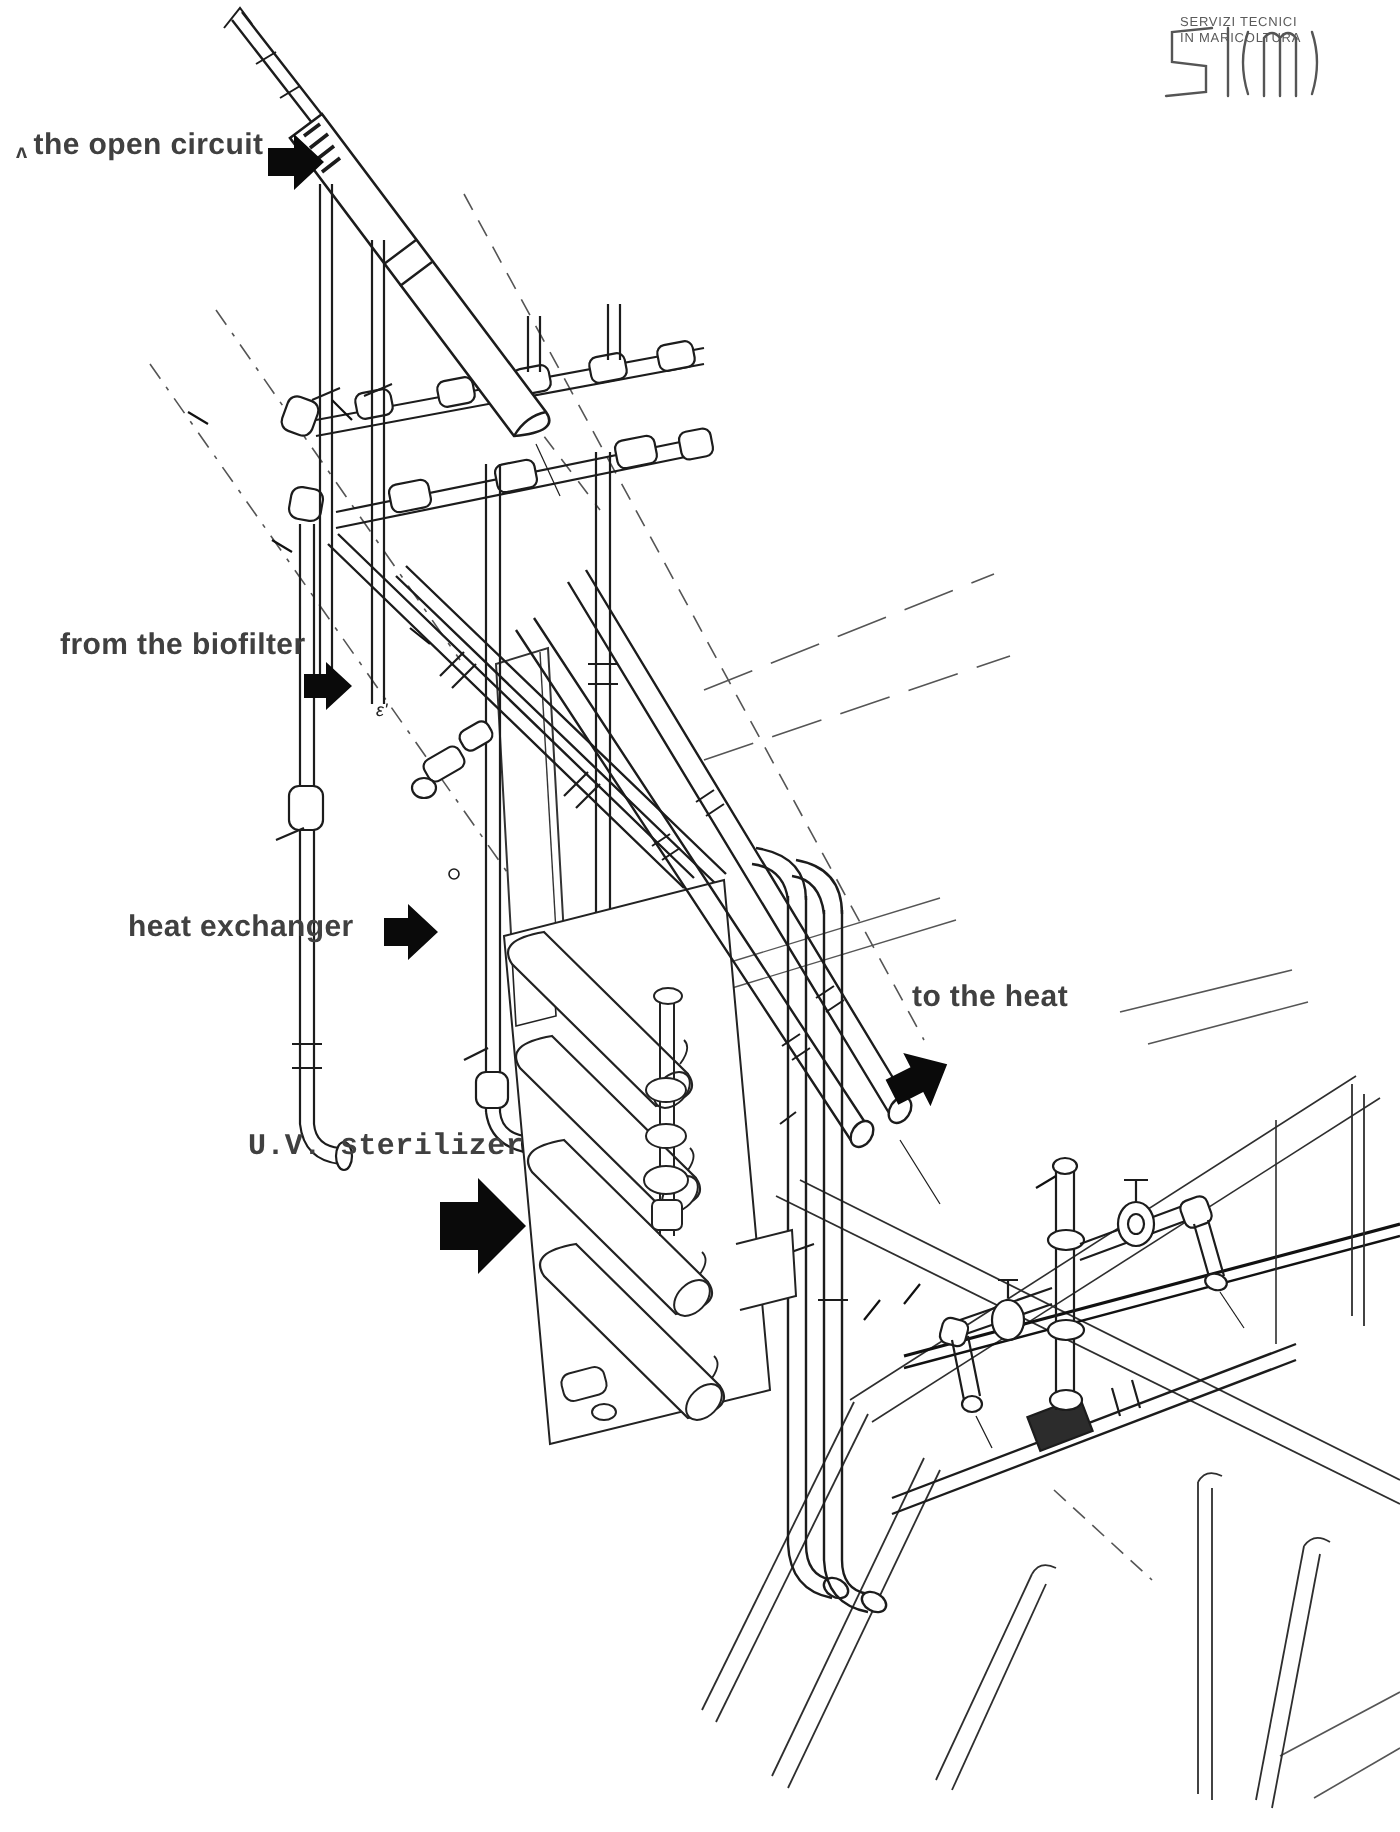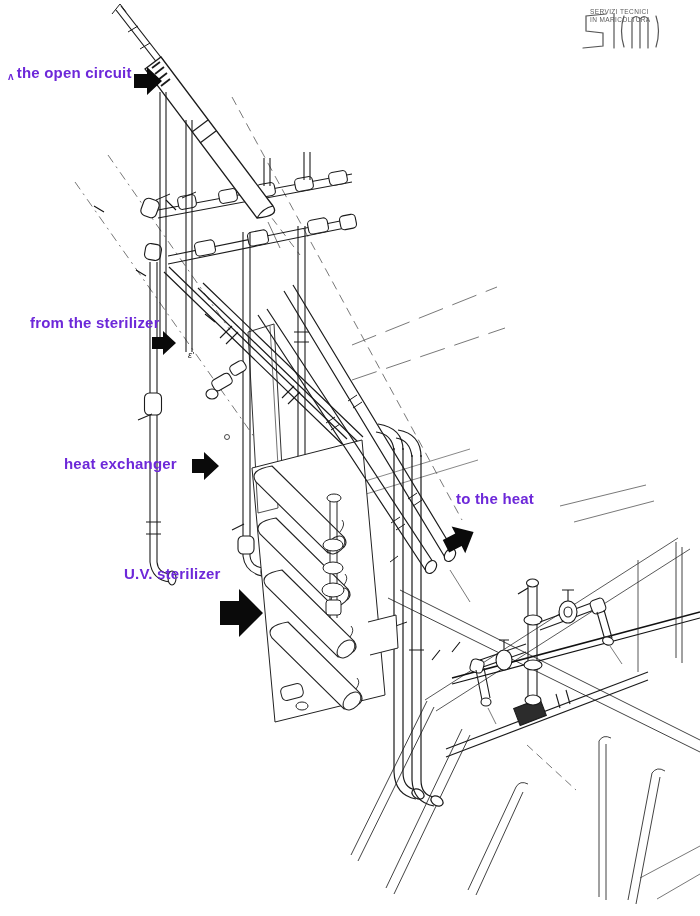"ʌ the open circuit" .lbl { color: #6d28d9 -> #404040 }
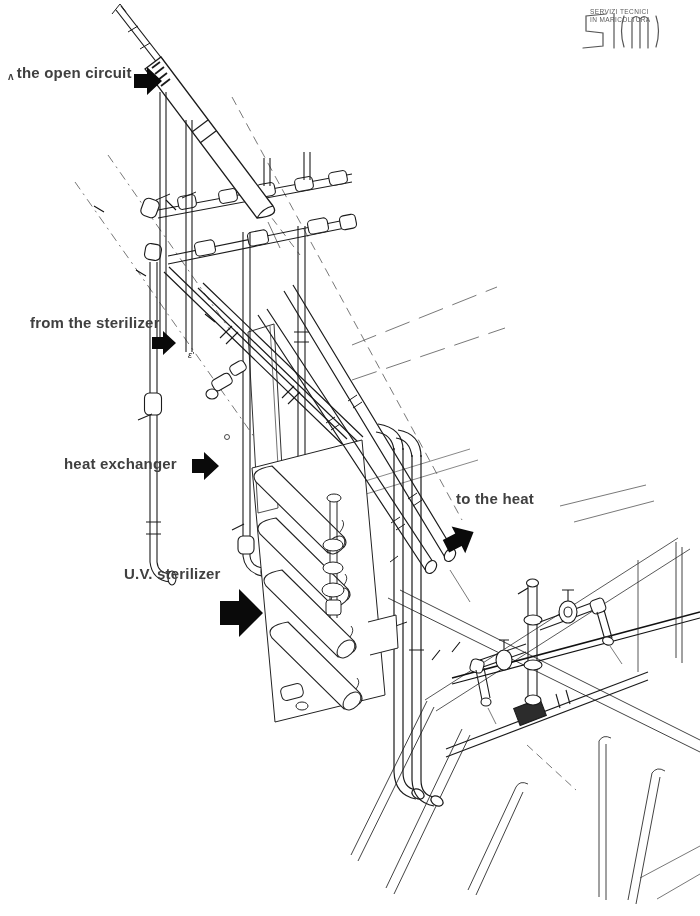"from the sterilizer" span { text: sterilizer -> biofilter }
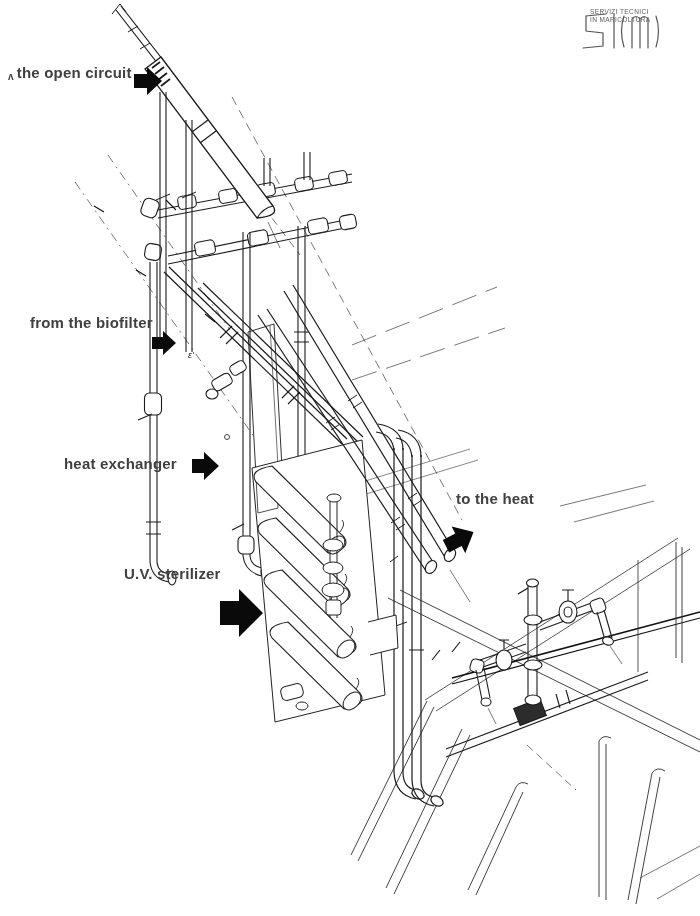"U.V. sterilizer" div.lbl { font-family: none -> Liberation Mono, monospace }
